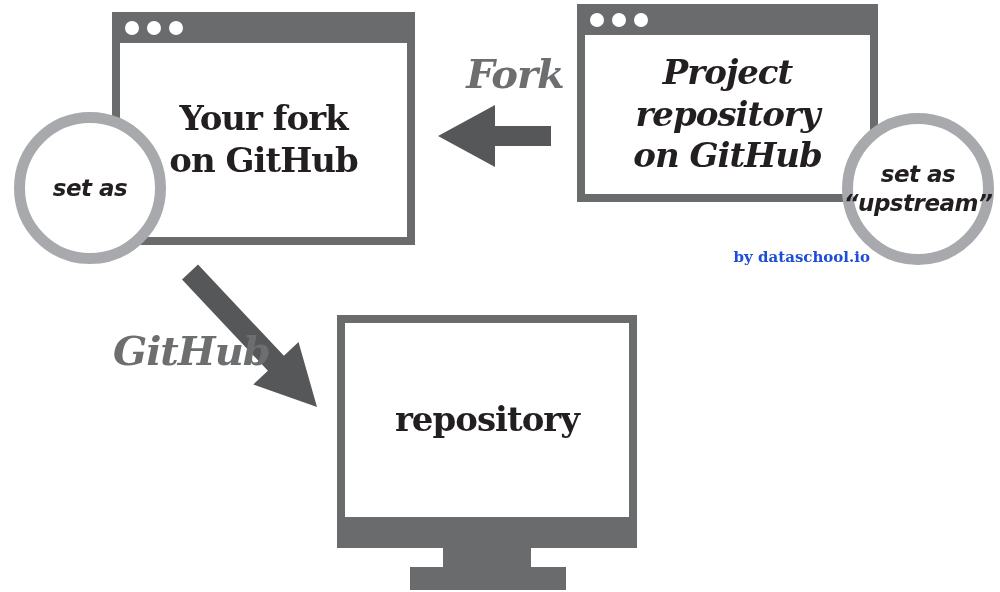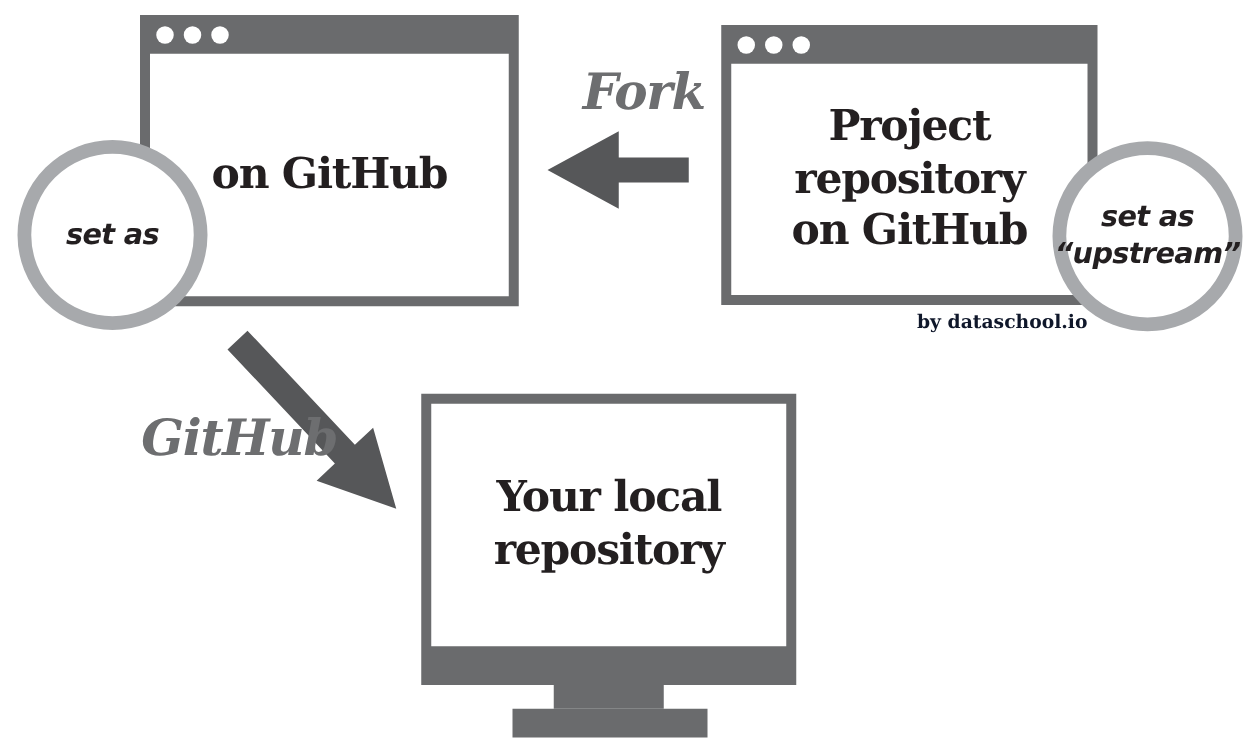"Project" .win-proj { font-style: none -> italic; height: 224px -> 198px; top: 20px -> 4px }
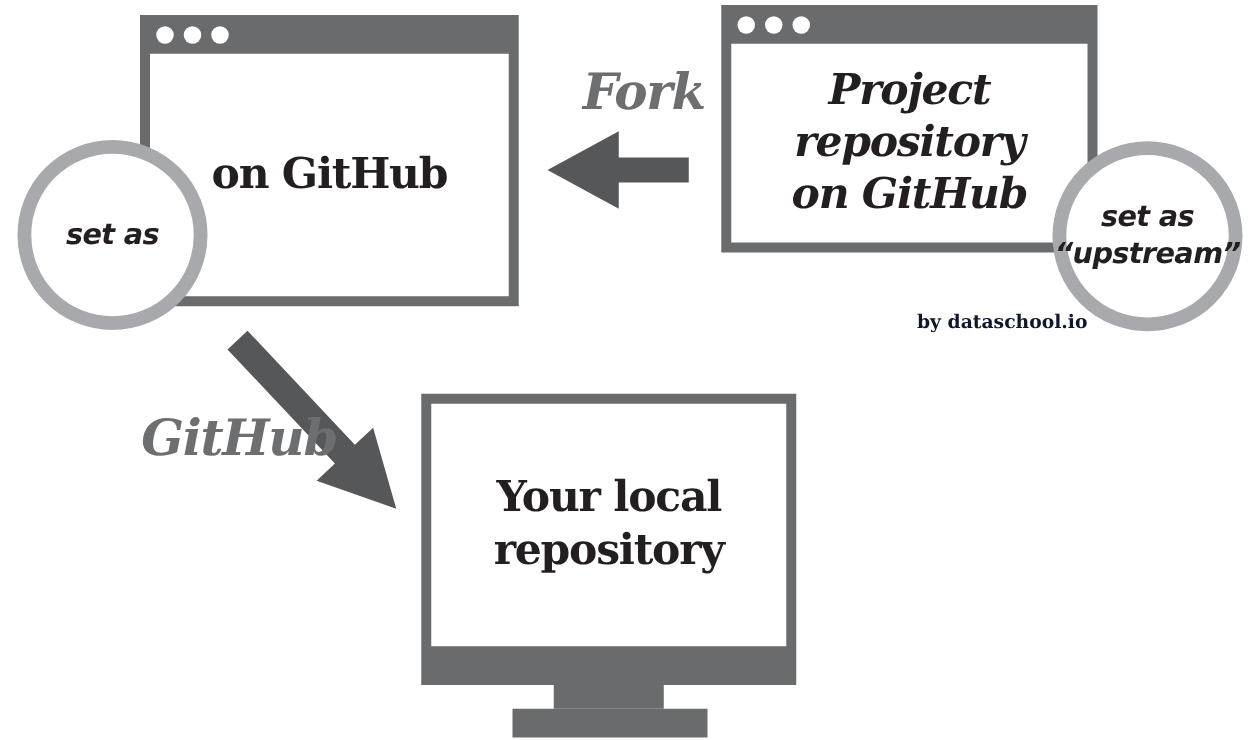"Your fork" div.title-line { html: none -> <div>Your fork</div> }
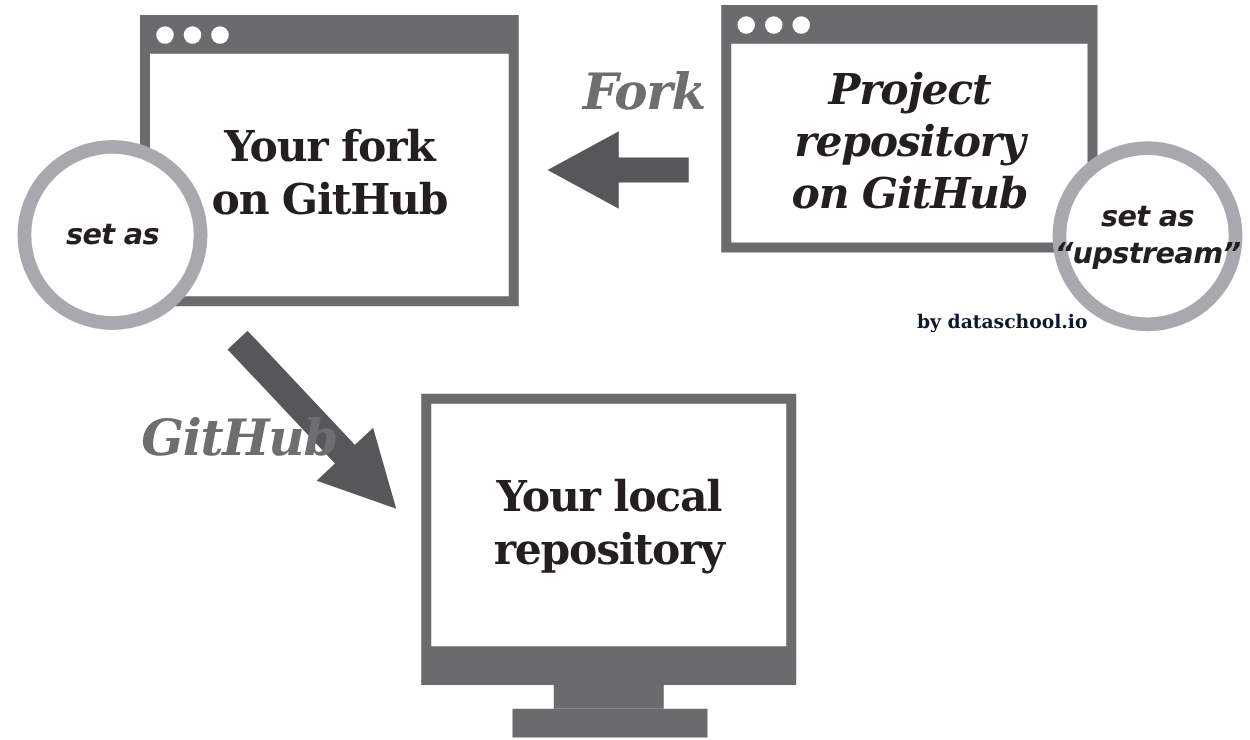"by dataschool.io" .credit { color: #0f172a -> #1d4ed8 }
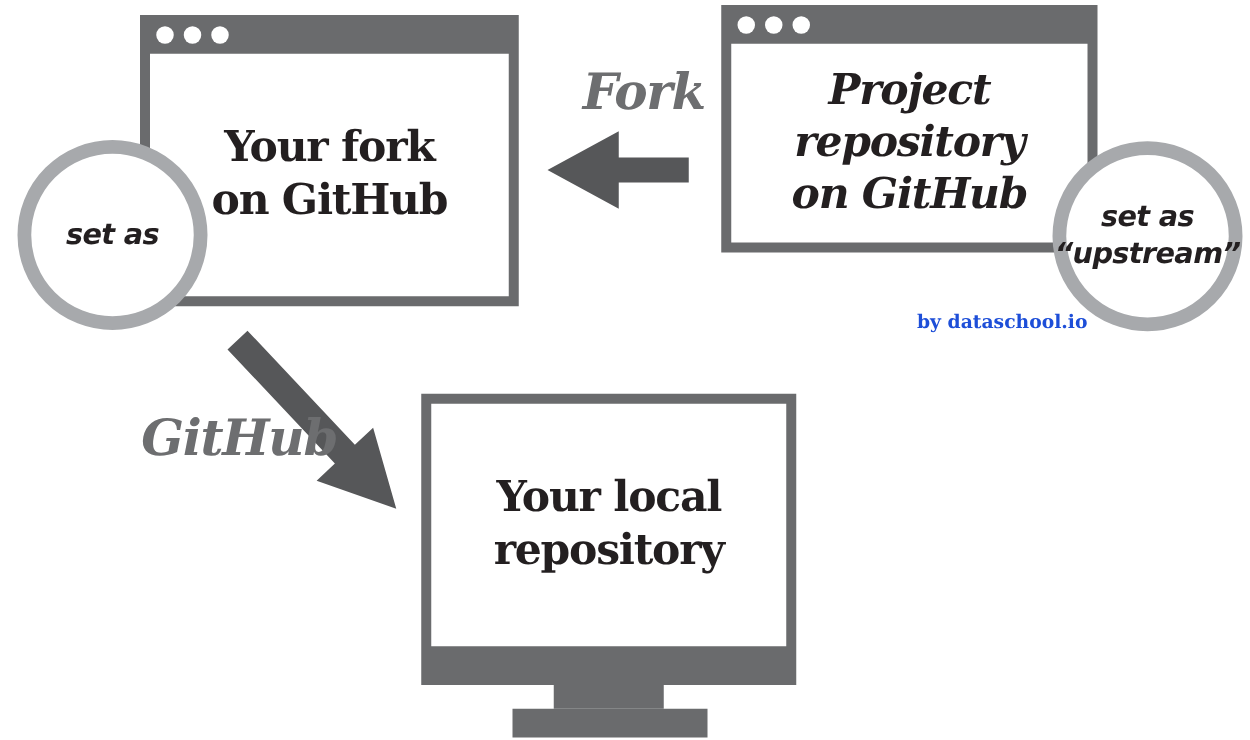"Your local" div.title-line { html: <div>Your local</div> -> none }
